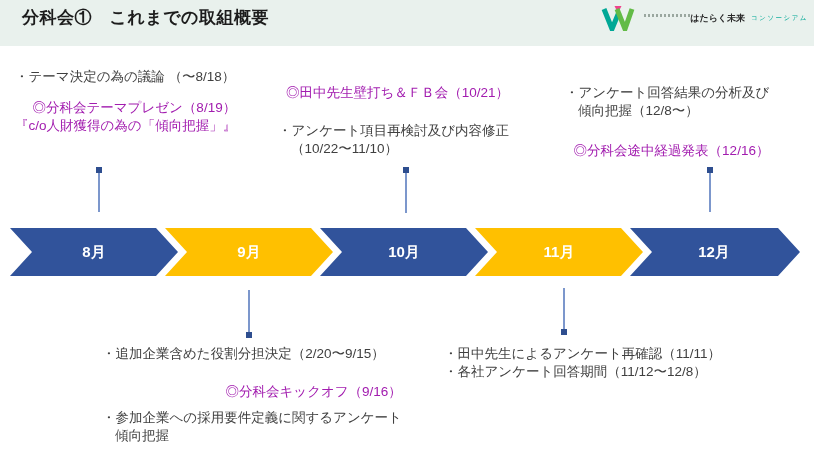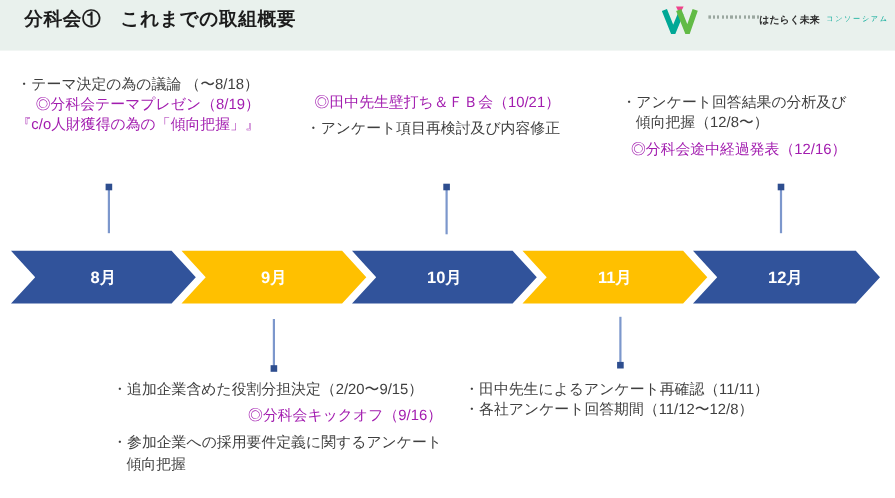"◎分科会テーマプレゼン（8/19）" .gap13 { margin-top: none -> 13px }
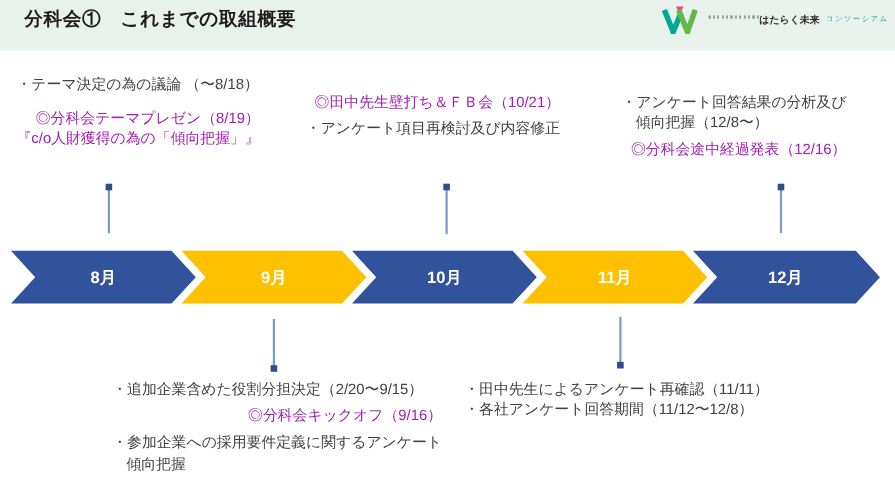"・アンケート項目再検討及び内容修正" .gap10 { margin-top: 6px -> 20px }
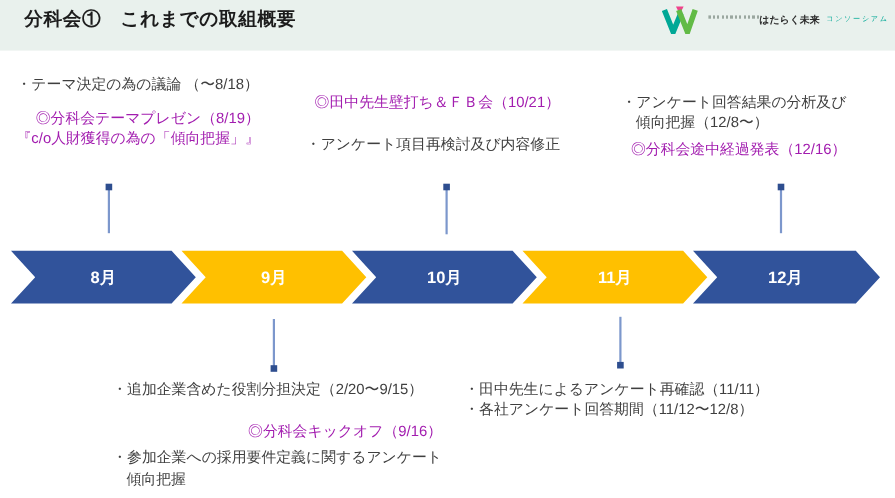"（10/22〜11/10）" div.t-dark { html: none -> <div>（10/22〜11/10）</div> }
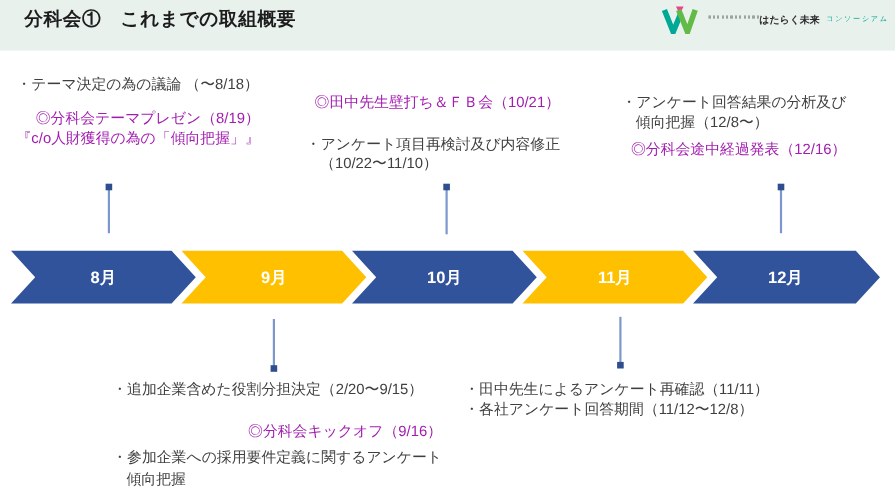"◎分科会途中経過発表（12/16）" .gap7 { margin-top: 7px -> 22px }
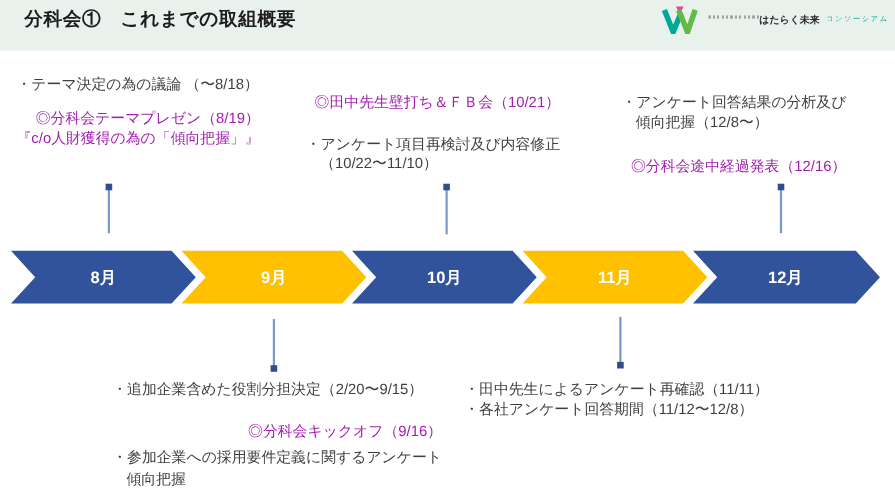"・田中先生によるアンケート再確認（11/11）" div.block { left: 422px -> 444px }
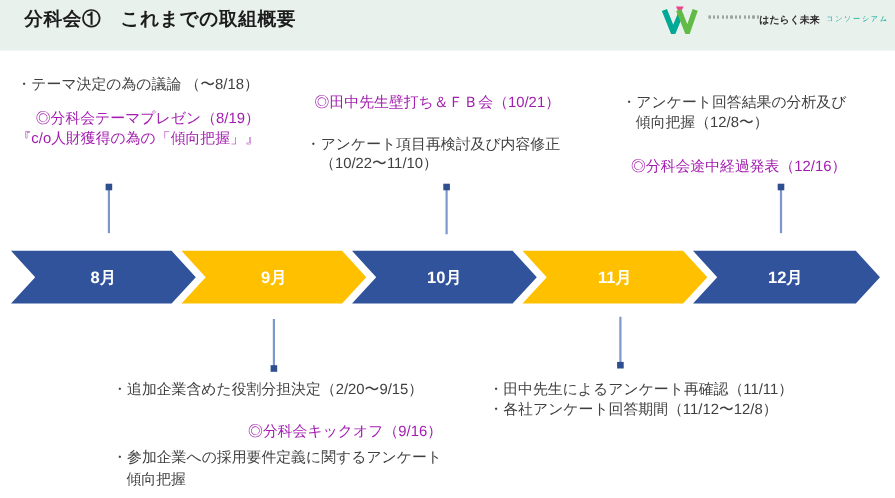"・参加企業への採用要件定義に関するアンケート" .gap8 { font-family: Liberation Mono, monospace -> none }
